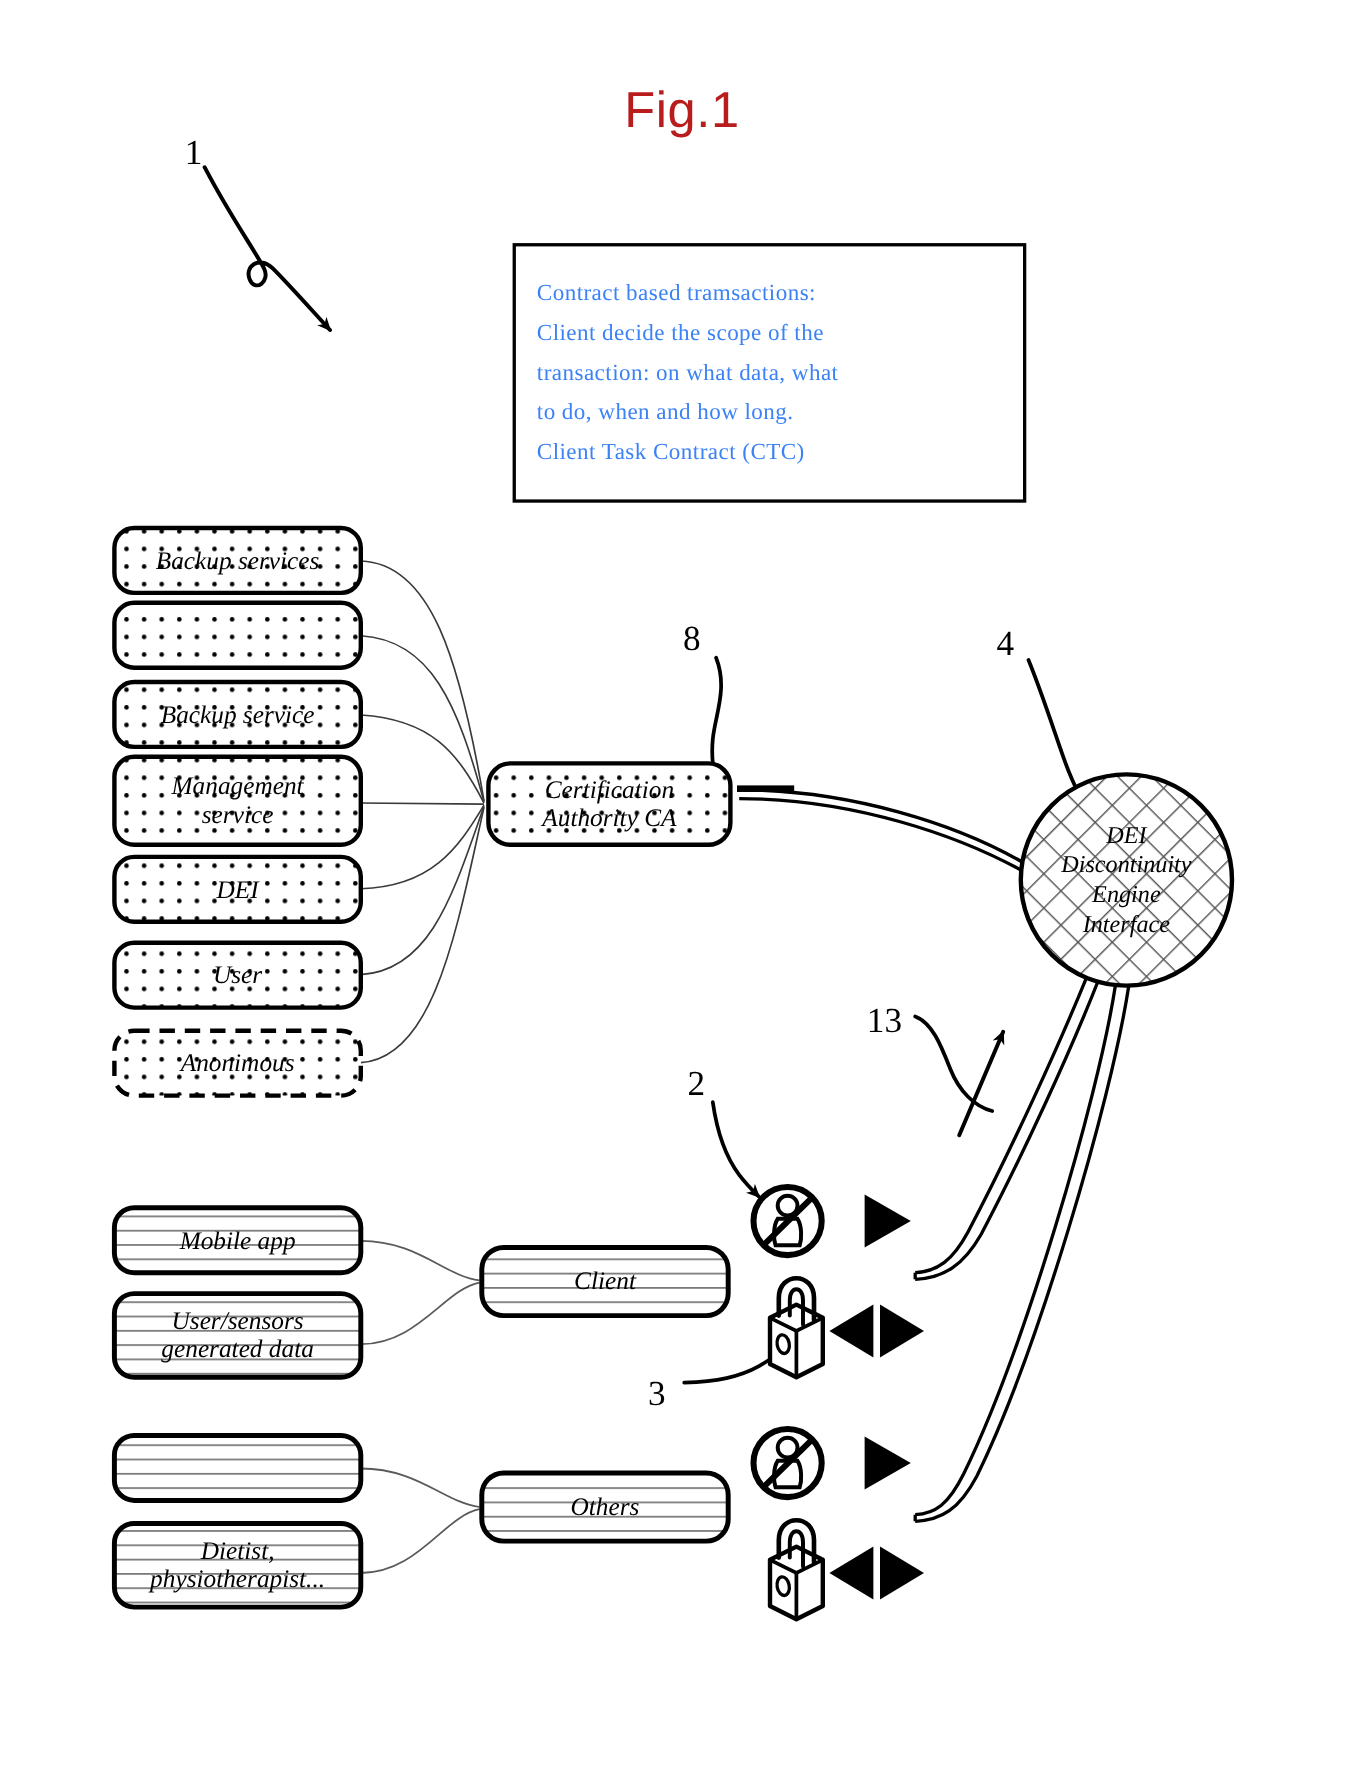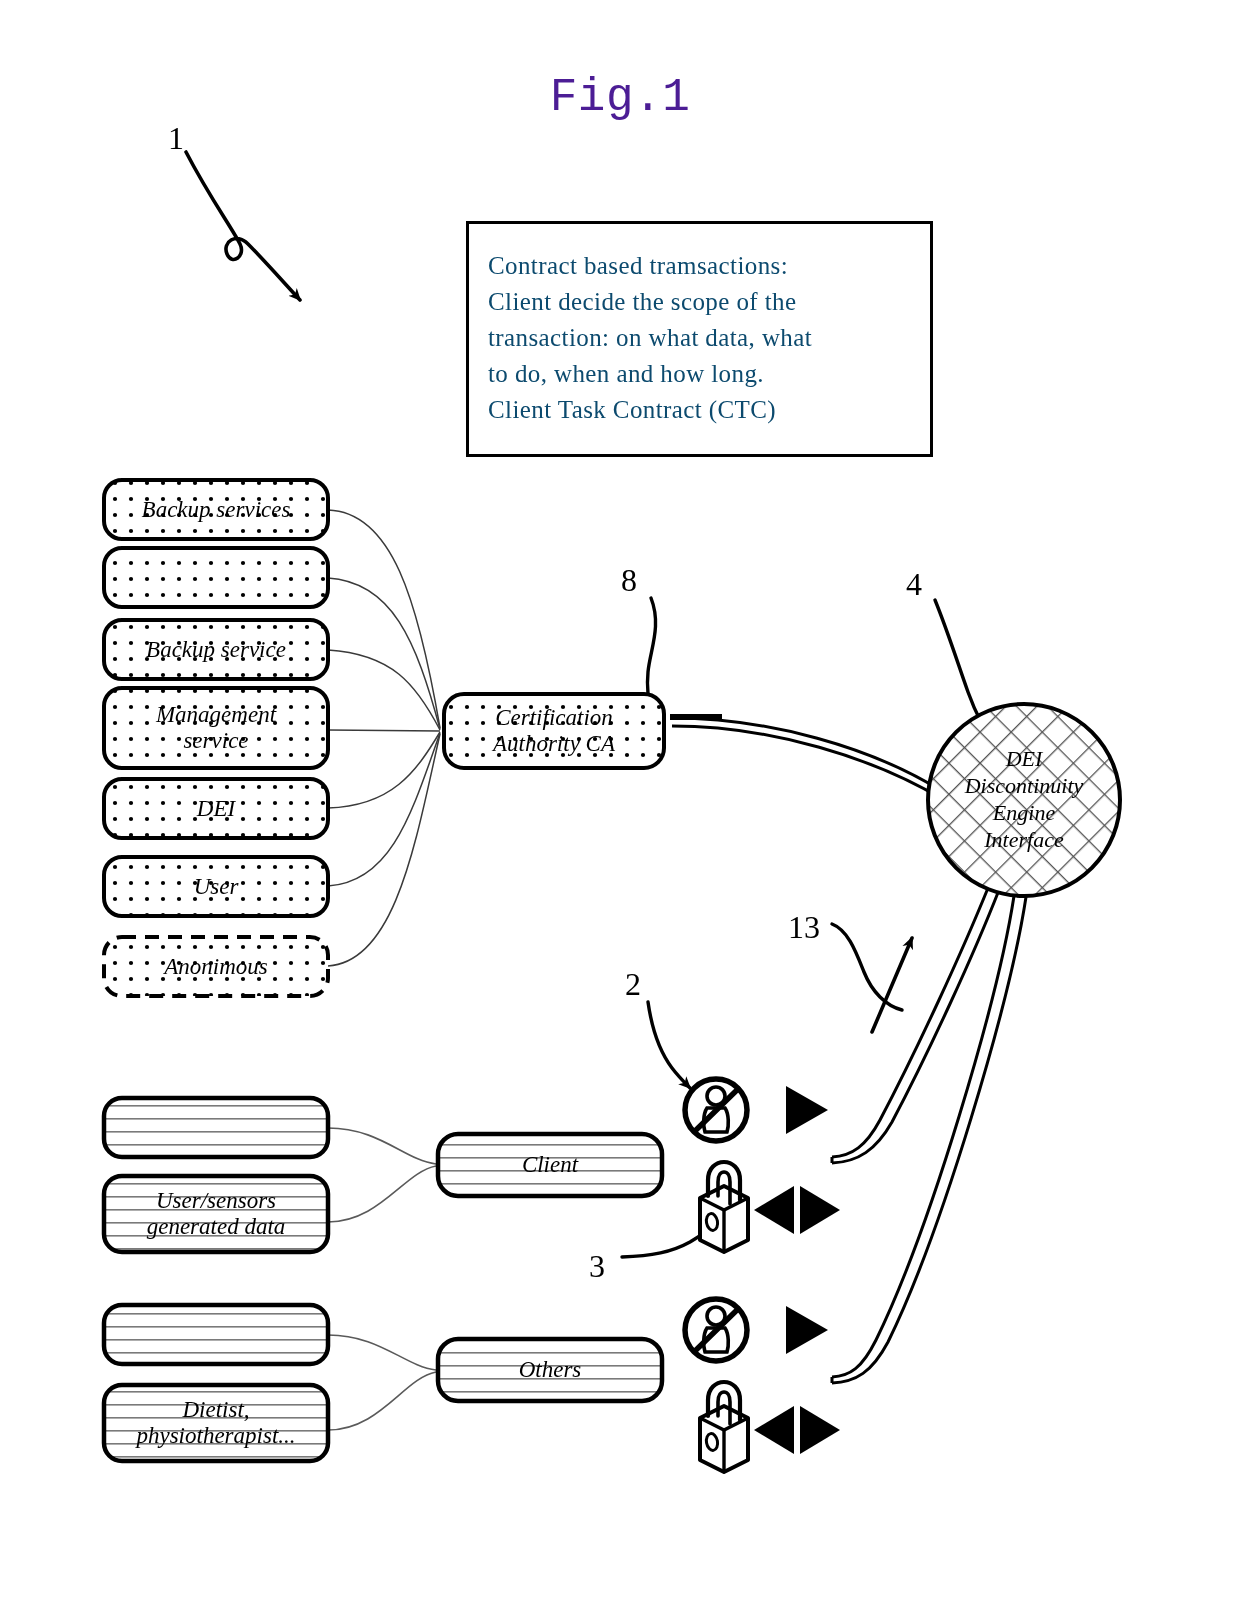"Fig.1" .fig-title { color: #4c1d95 -> #b91c1c; font-family: Liberation Mono, monospace -> Liberation Sans, sans-serif }
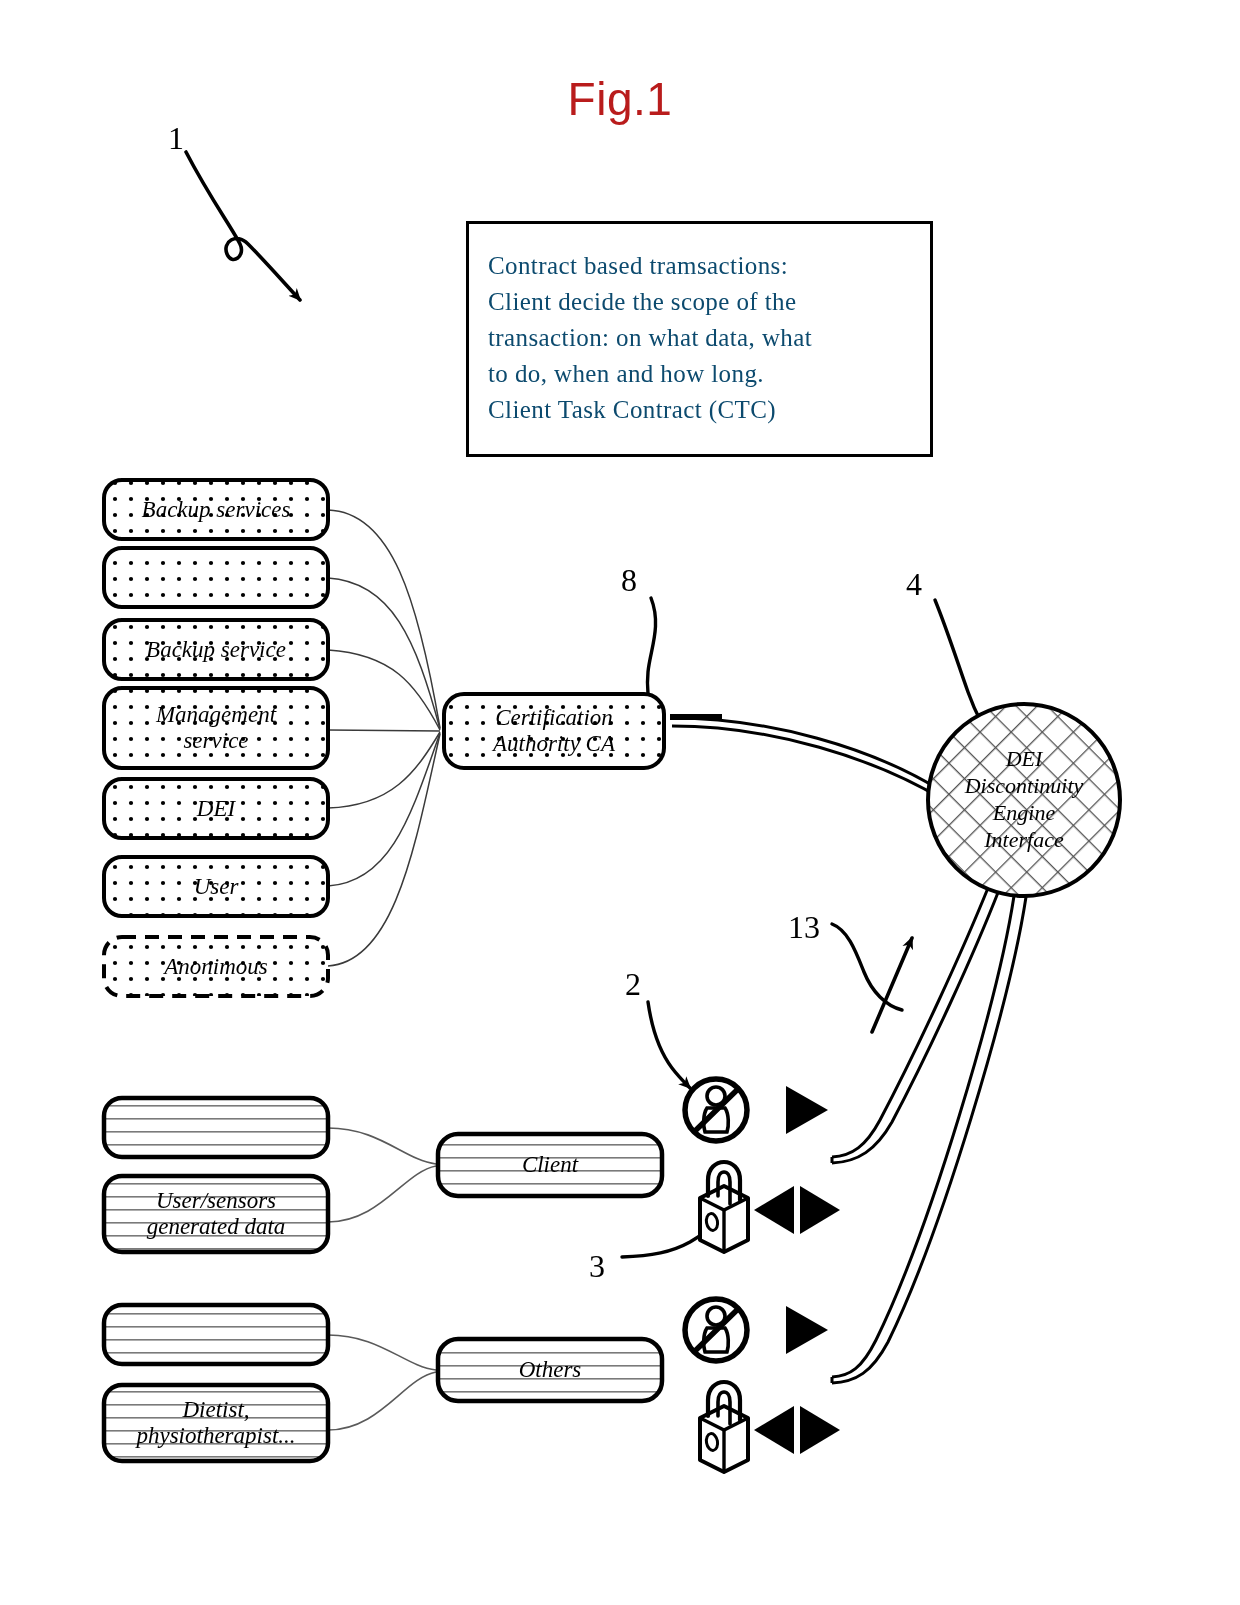"Contract based tramsactions:" .contract-text { color: #0c4a6e -> #3b82f6; font-size: 25px -> 21px }
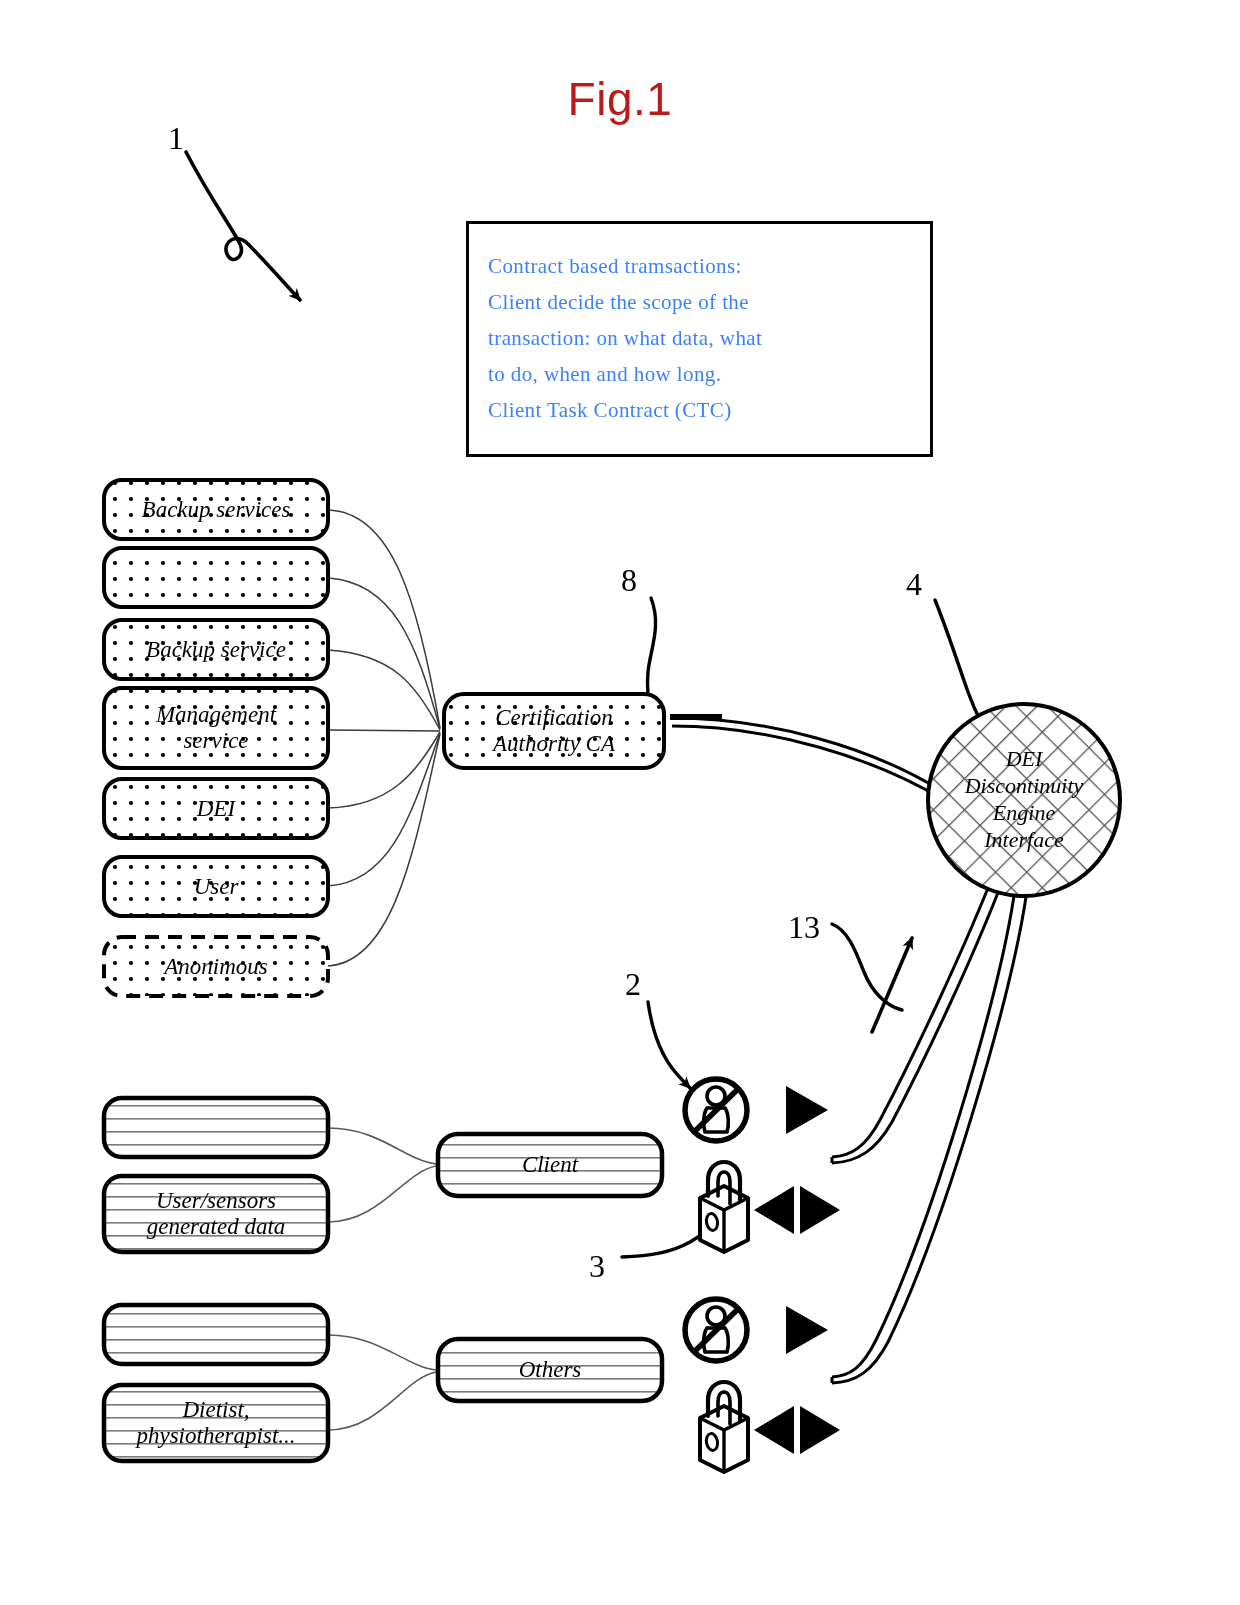"Mobile app" div.node-label { html: none -> <div>Mobile app</div> }
